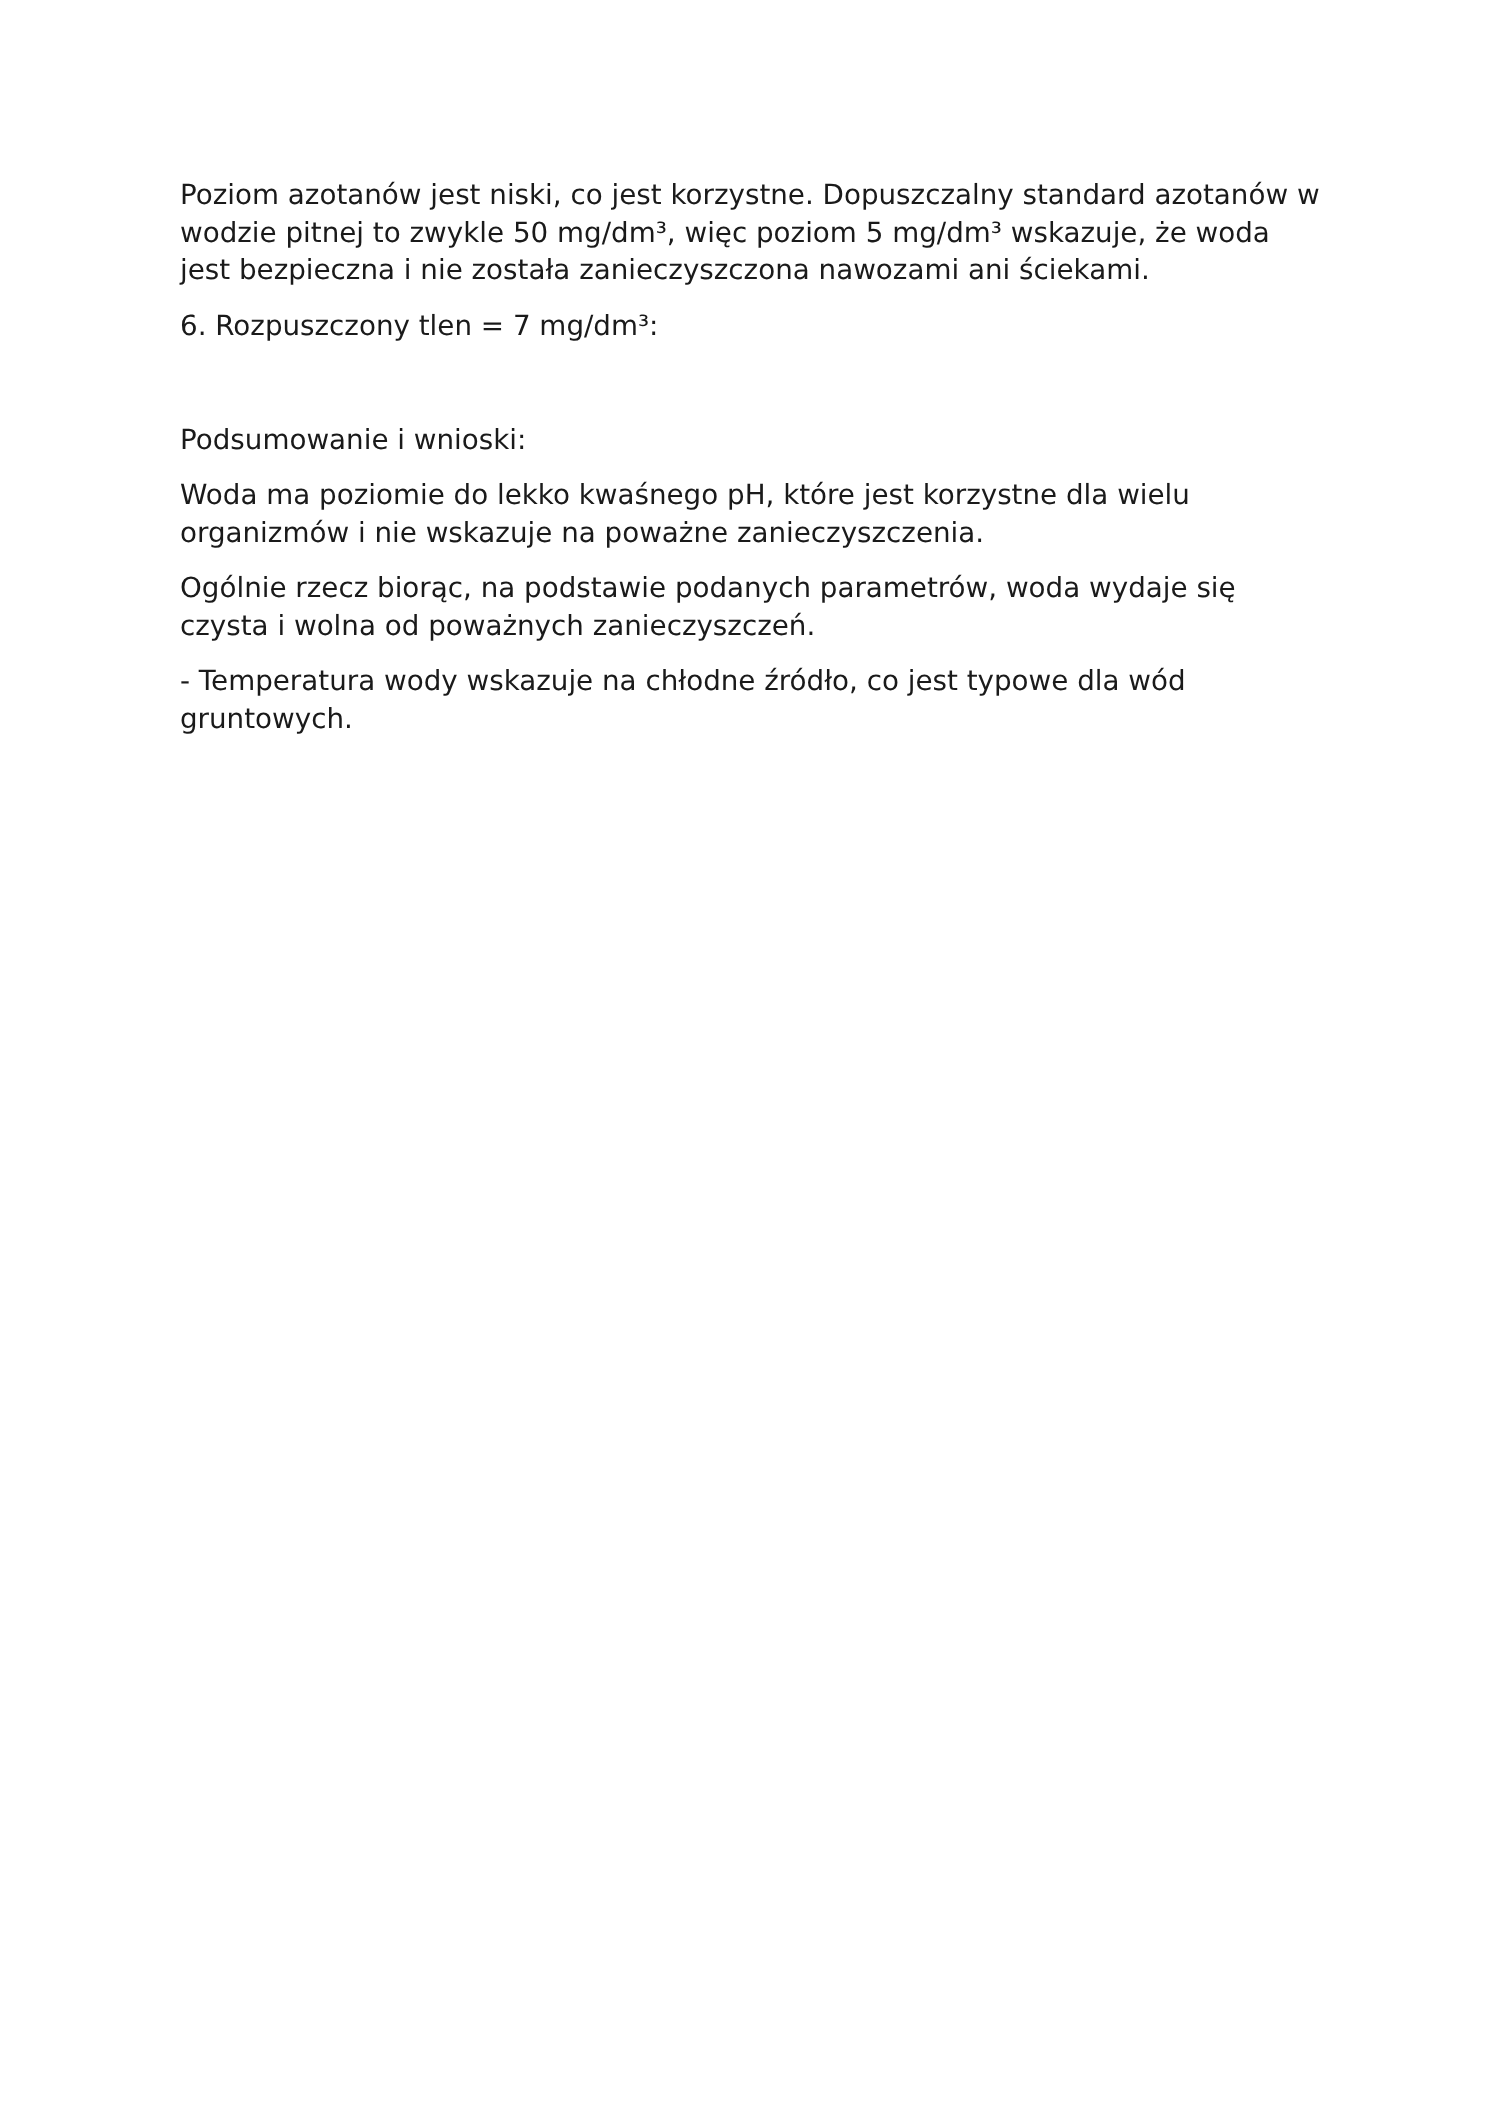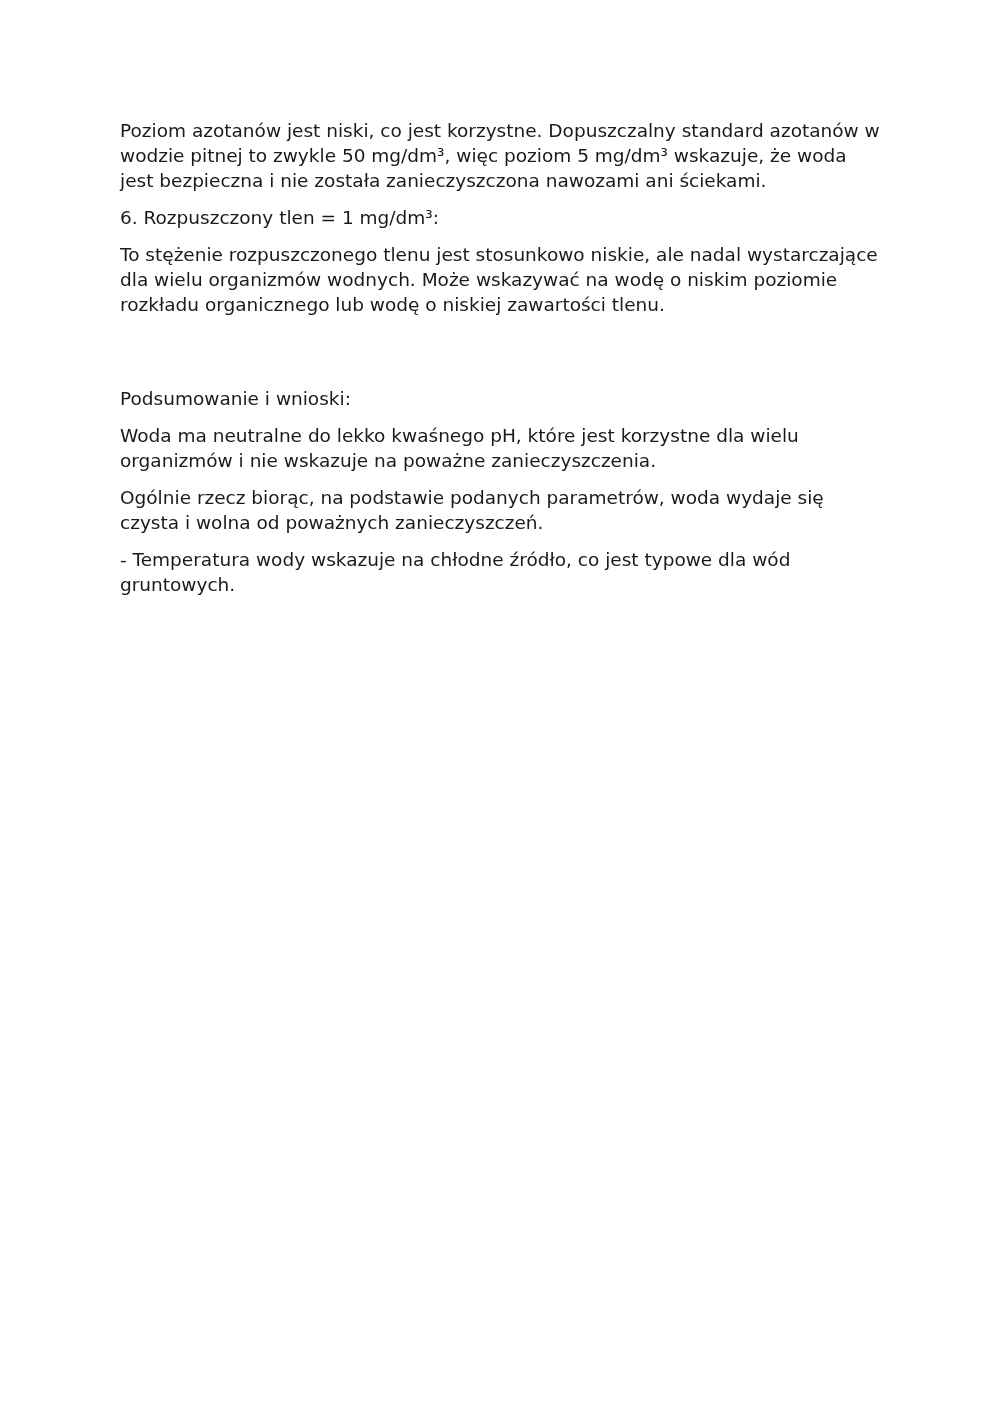"6. Rozpuszczony tlen = 1" p { text: 1 -> 7 }
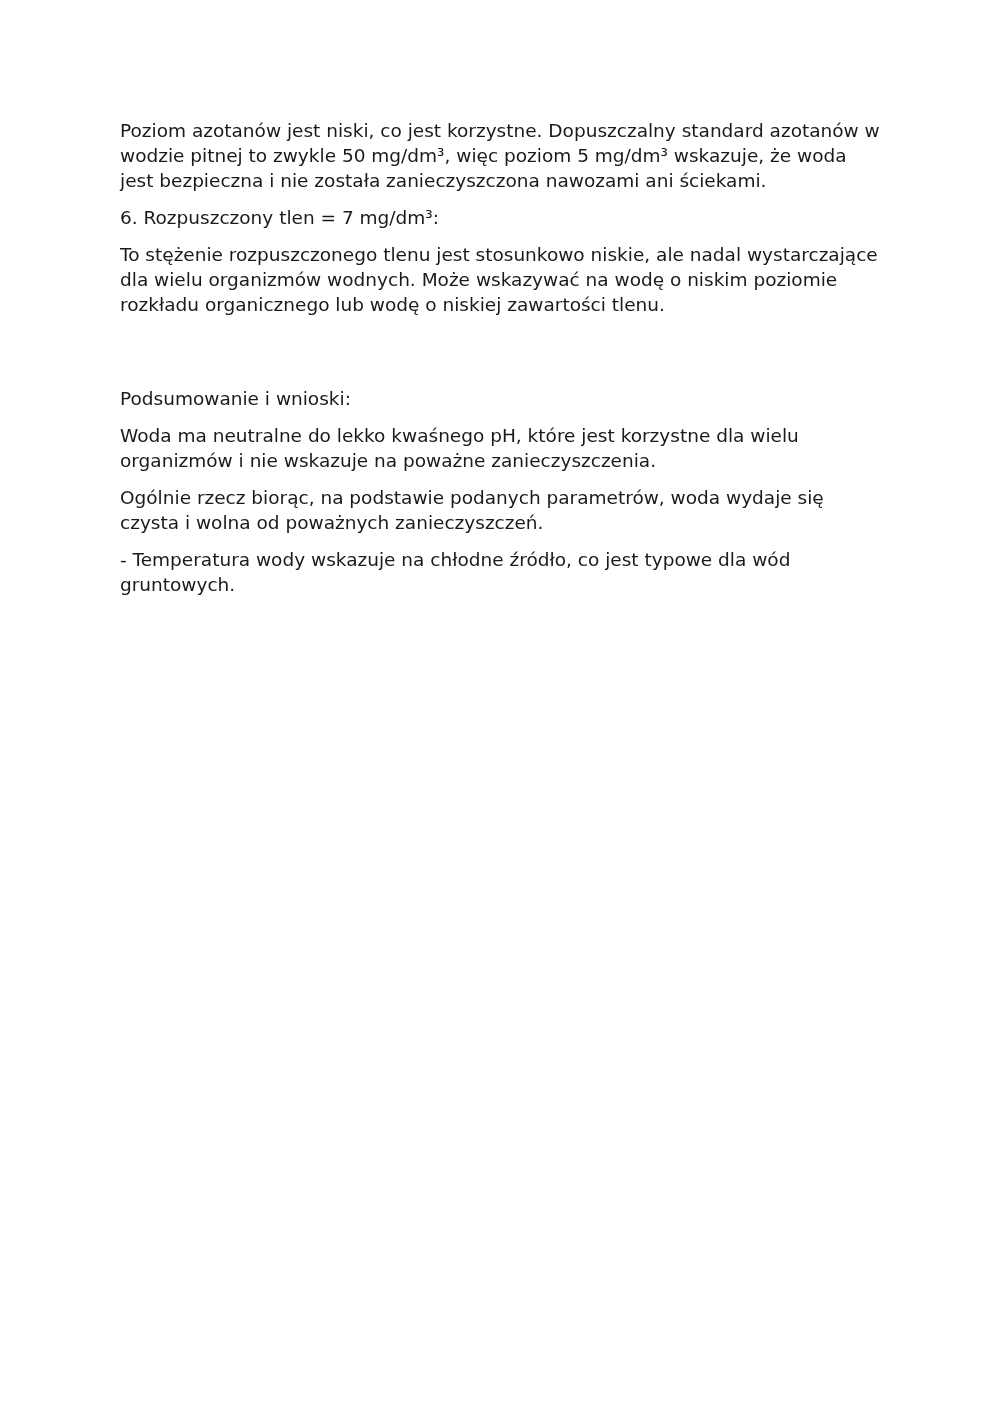"To stężenie rozpuszczonego tlenu jest" p { html: <p>To stężenie rozpuszczonego tlenu jest stosunkowo niskie, ale nadal wystarczające dla wielu organizmów wodnych. Może wskazywać na wodę o niskim poziomie rozkładu organicznego lub wodę o niskiej zawartości tlenu.</p> -> none }
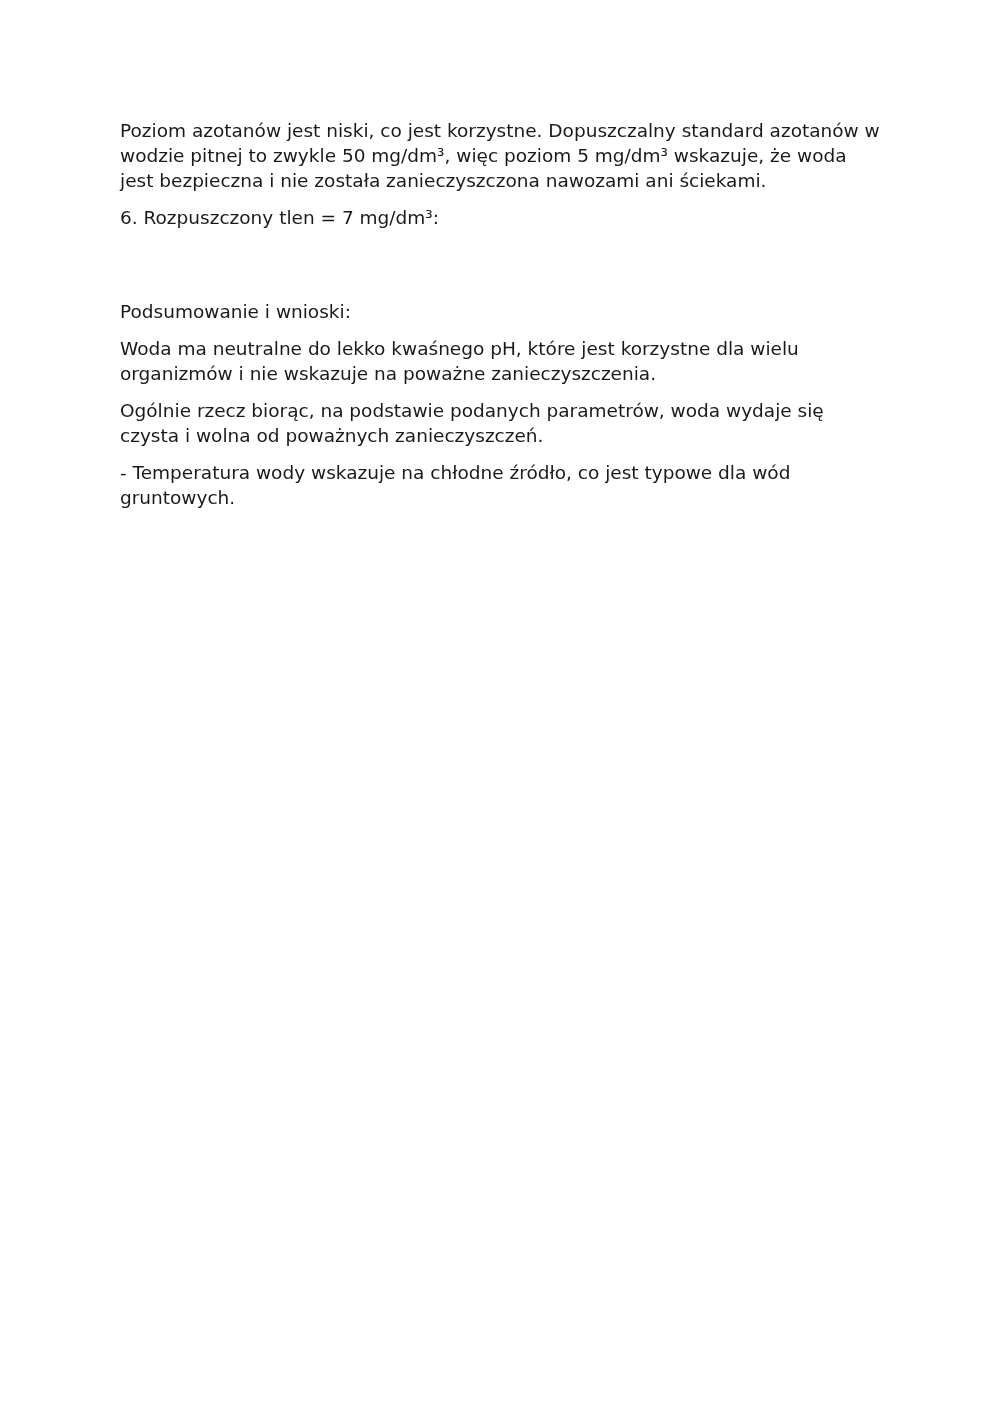"Podsumowanie i wnioski:" .content p.gap-above { margin-top: 69px -> 51px }
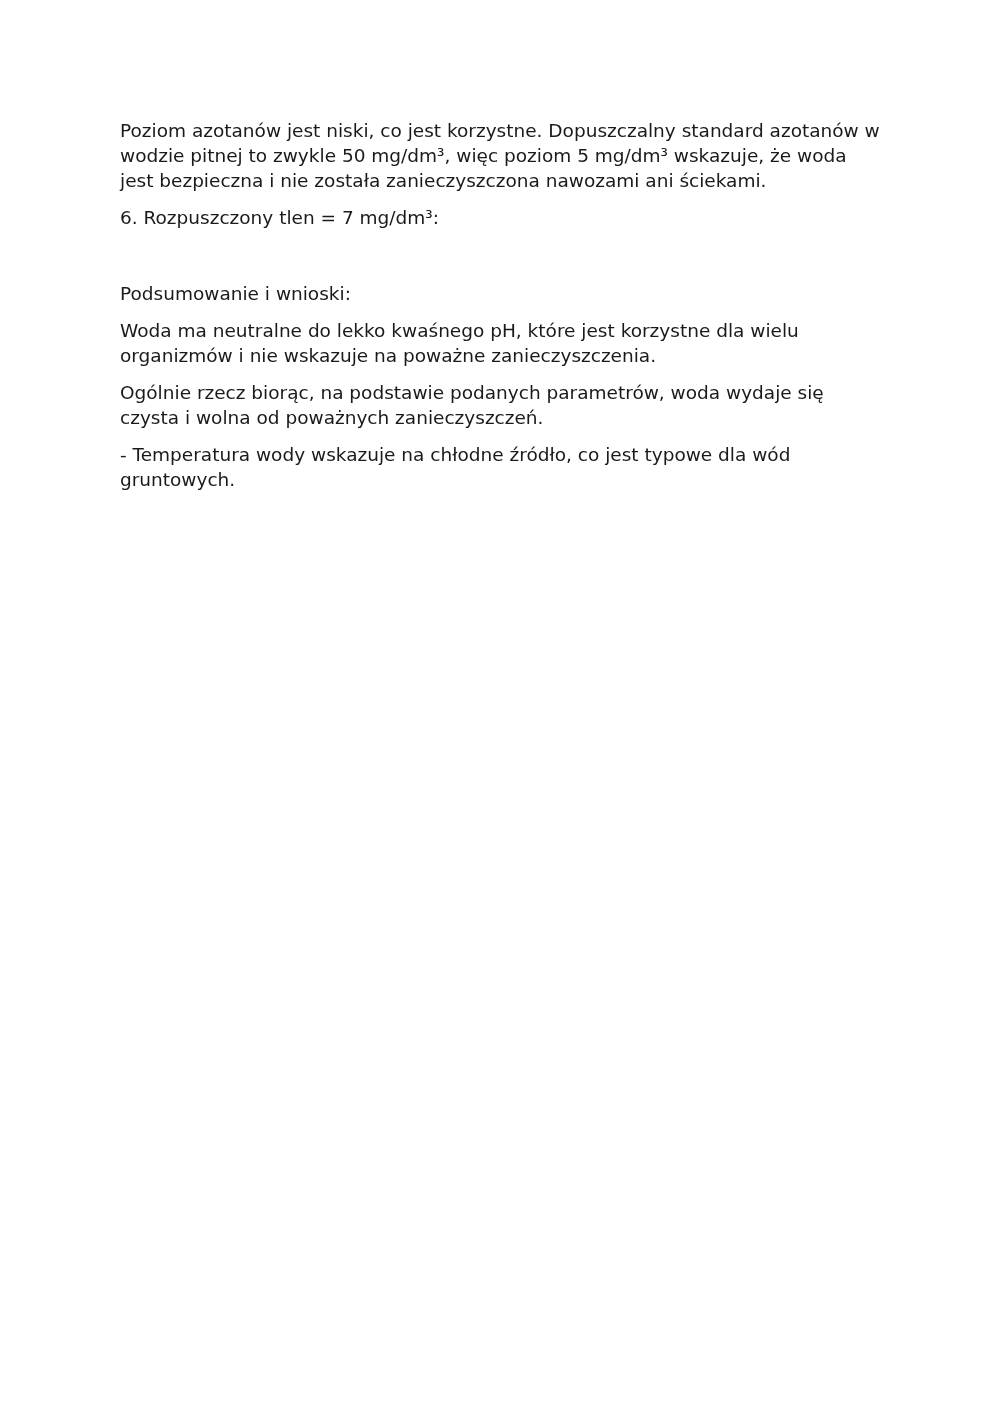"Woda ma neutralne do lekko" p { text: neutralne -> poziomie }
